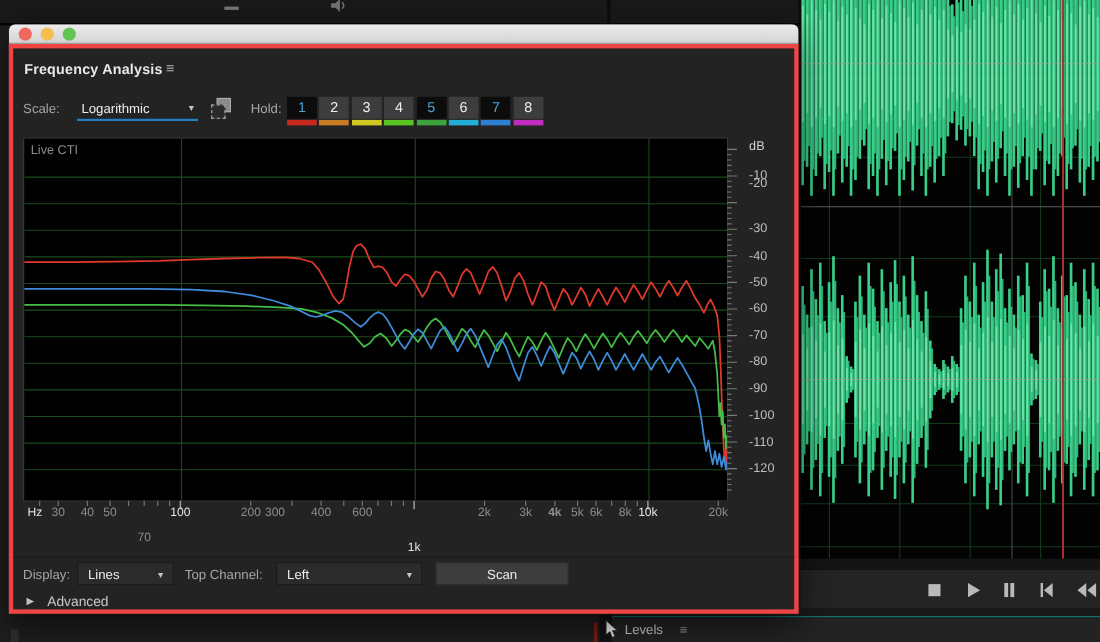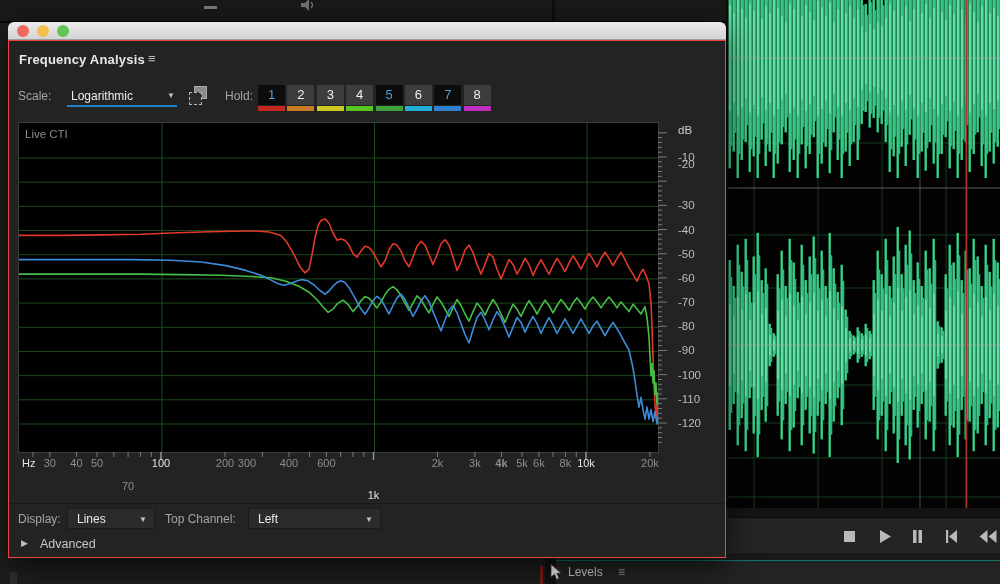"Frequency Analysis" .fa-panel { border: 1px solid #ef4444 -> 4px solid #ef4444 }
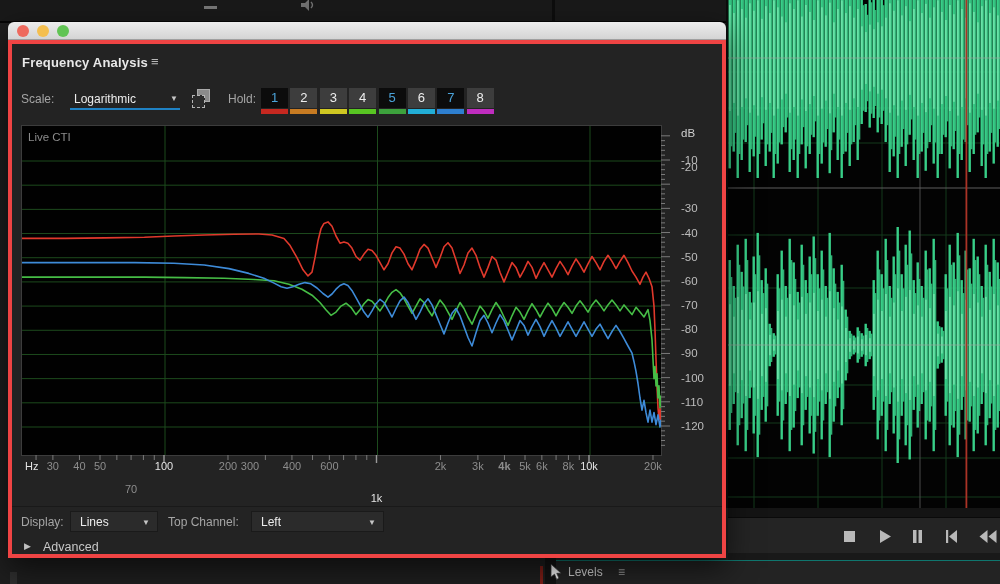"Scan" button.scan-btn { html: none -> <button>Scan</button> }
